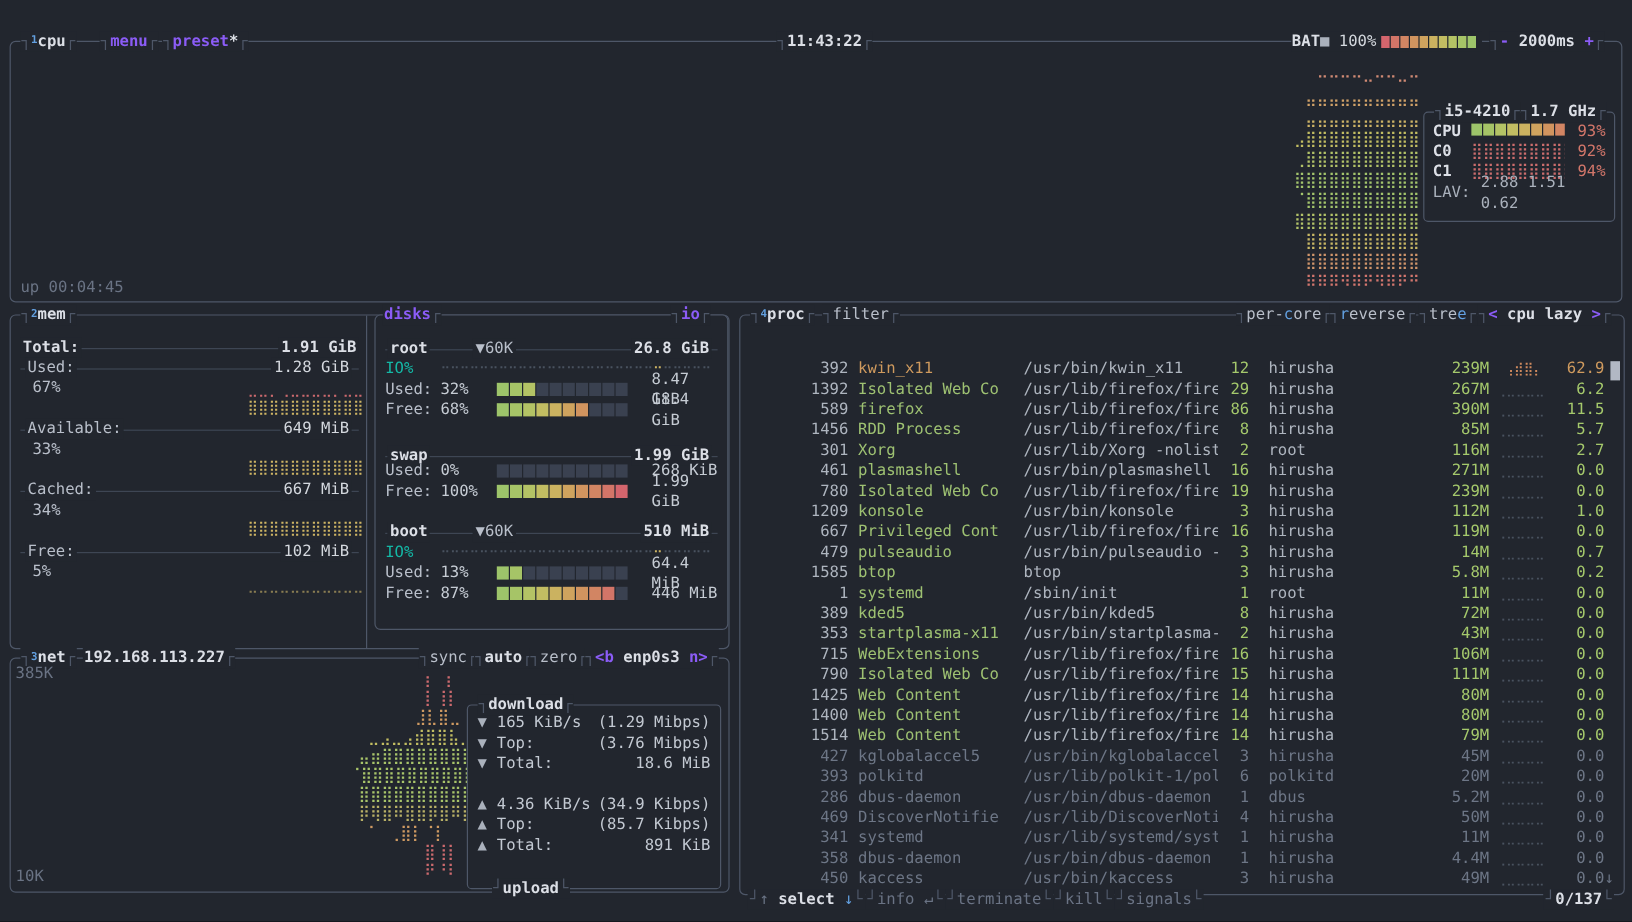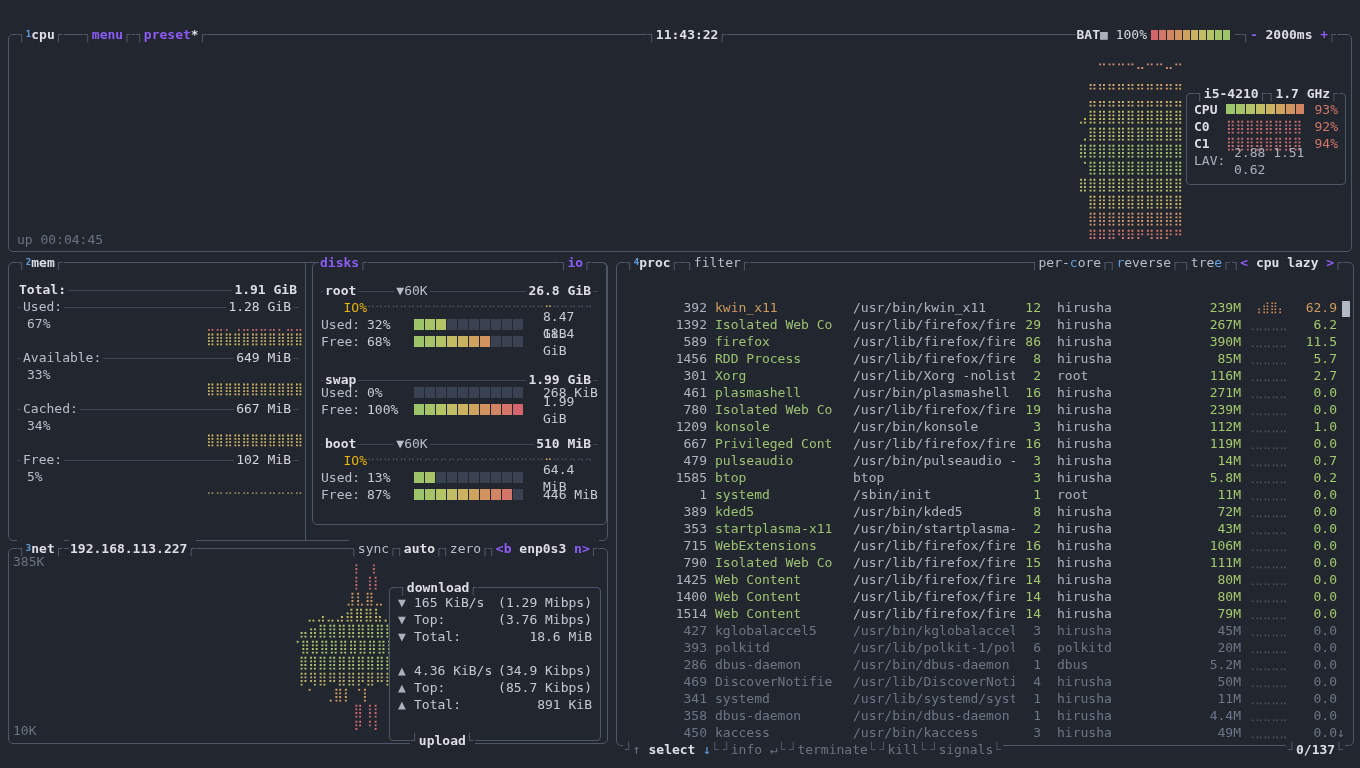"IO%" .iorow .dlab { color: #eab308 -> #14b8a6; text-align: right -> none }
